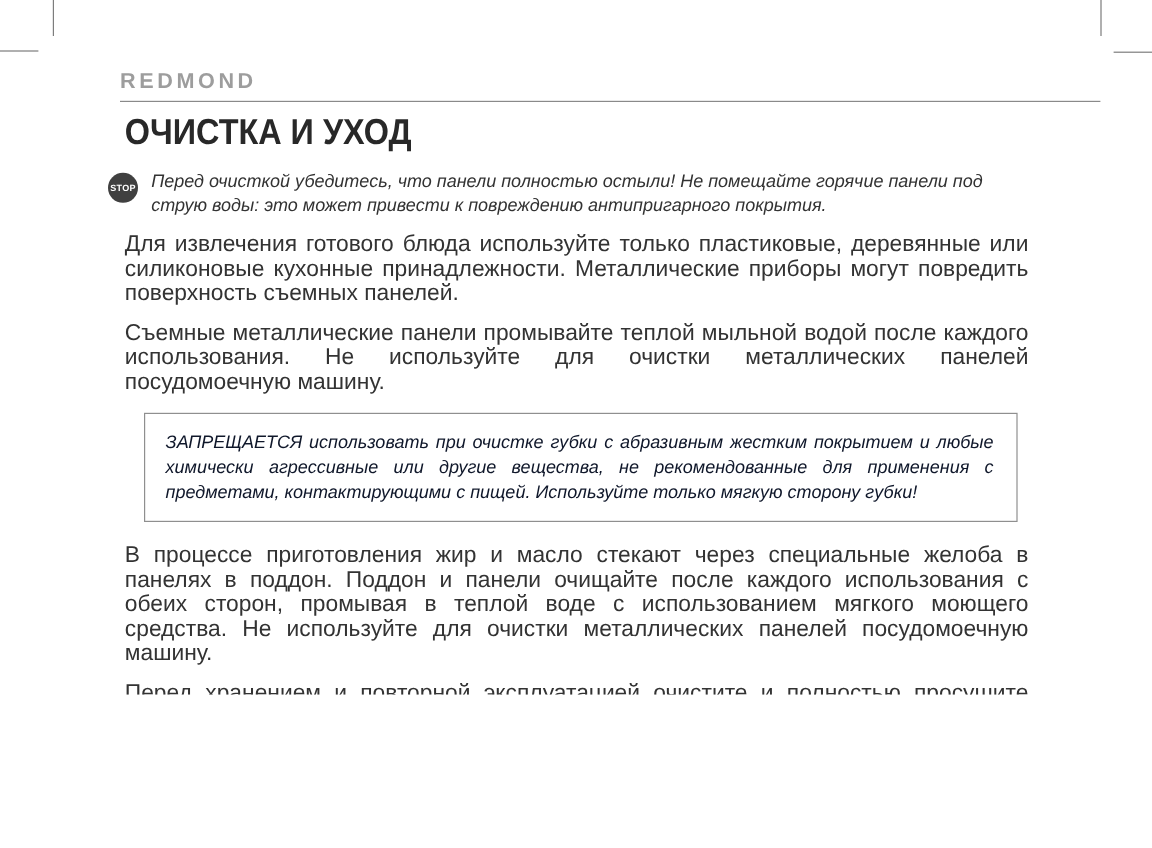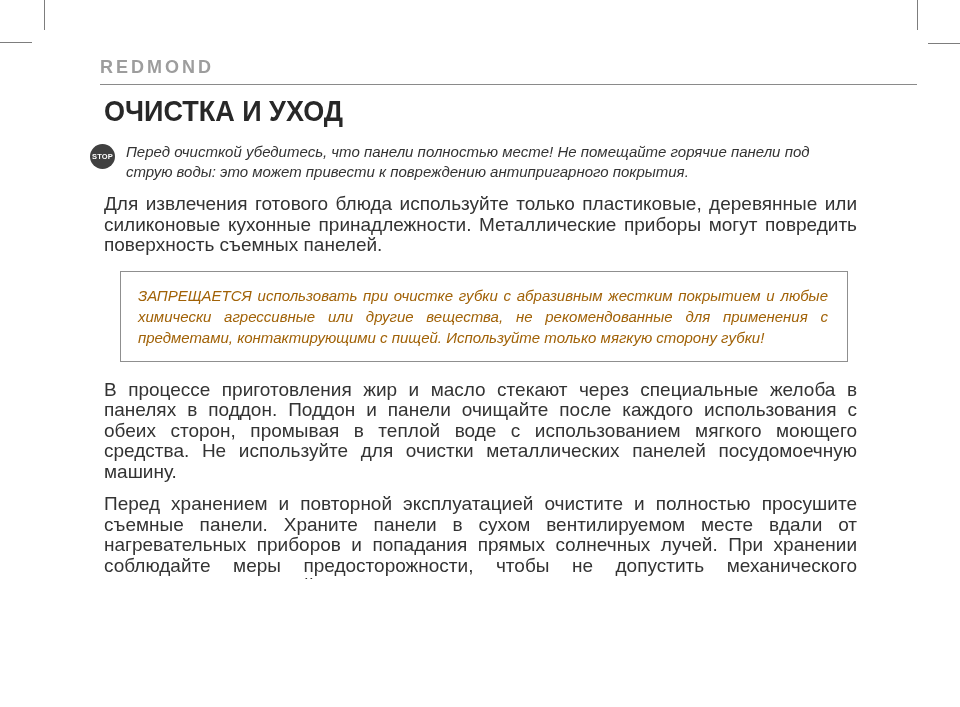"Перед очисткой убедитесь, что панели" div.note-text { text: месте -> остыли }
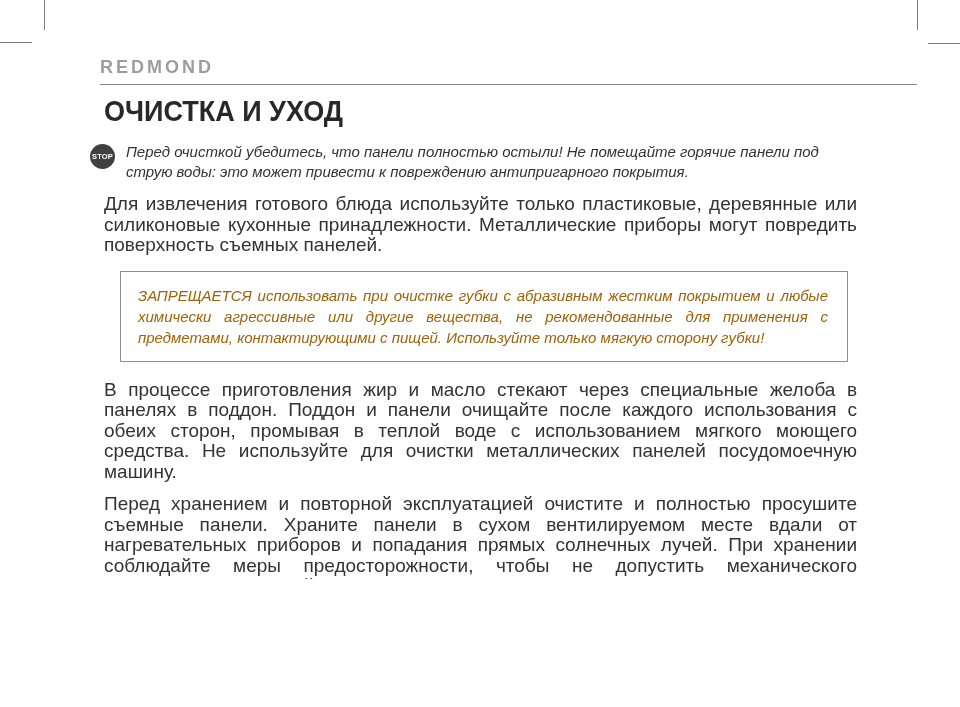"Съемные металлические панели промывайте" p.para { html: none -> <p>Съемные металлические панели промывайте теплой мыльной водой после каждого использования. Не используйте для очистки металлических панелей посудомоечную машину.</p> }
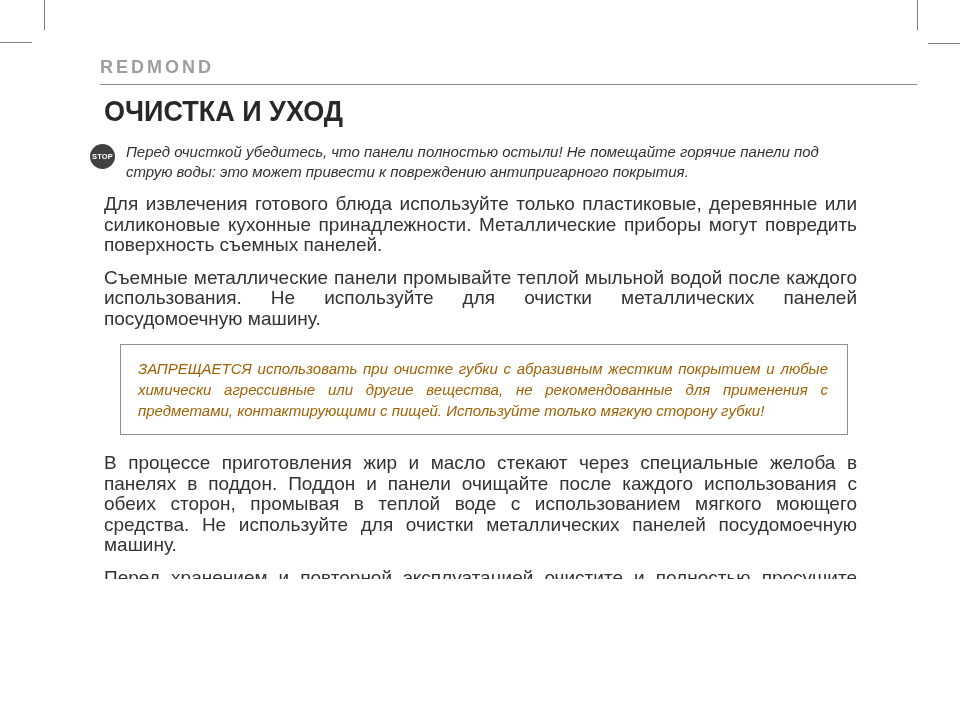"ЗАПРЕЩАЕТСЯ использовать при очистке" .warning-box { color: #a16207 -> #0f172a }
